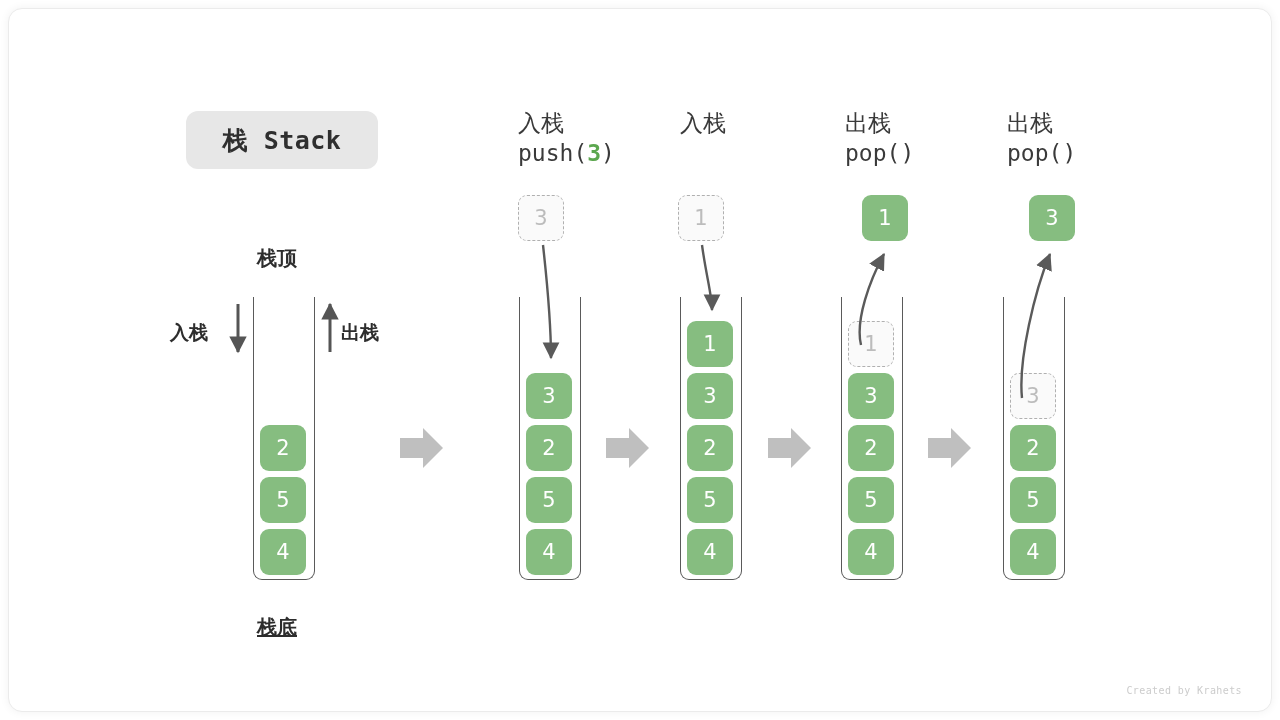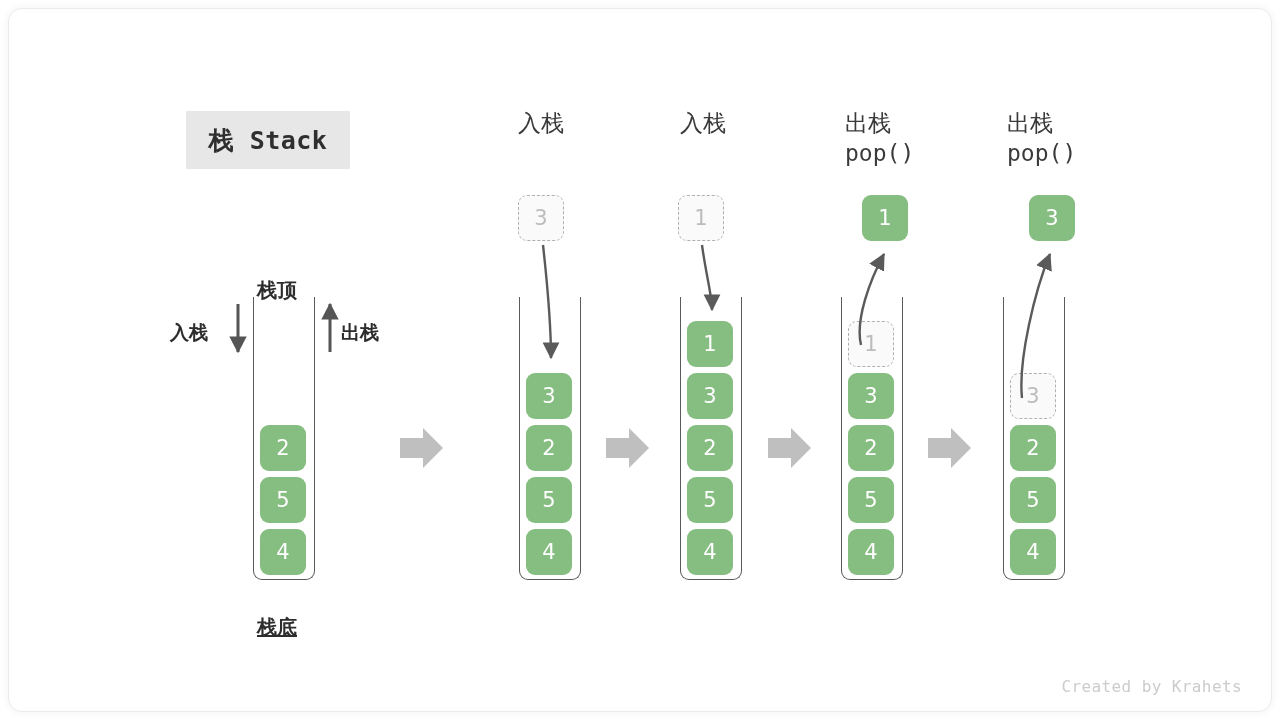"栈 Stack" .title-badge { border-radius: 0 -> 12px; width: 164px -> 192px }
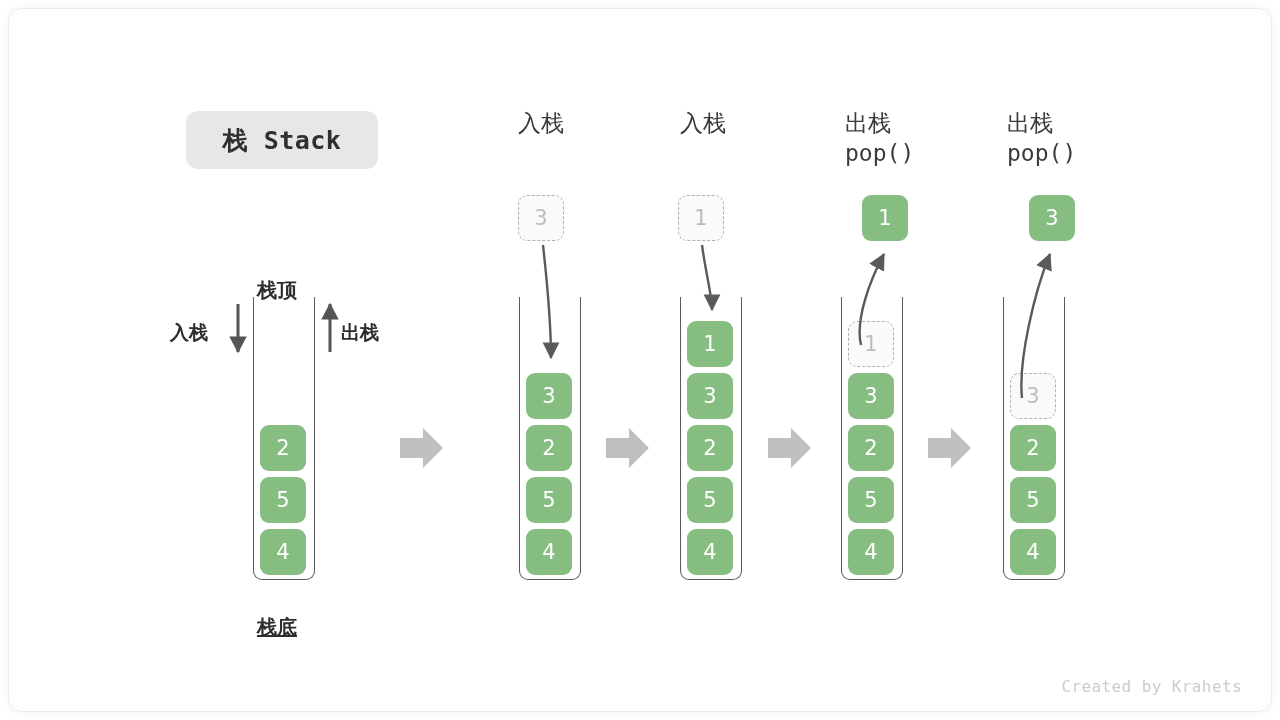"push(3)" span.code { html: none -> <span><span>push(</span><span>3</span><span>)</span></span> }
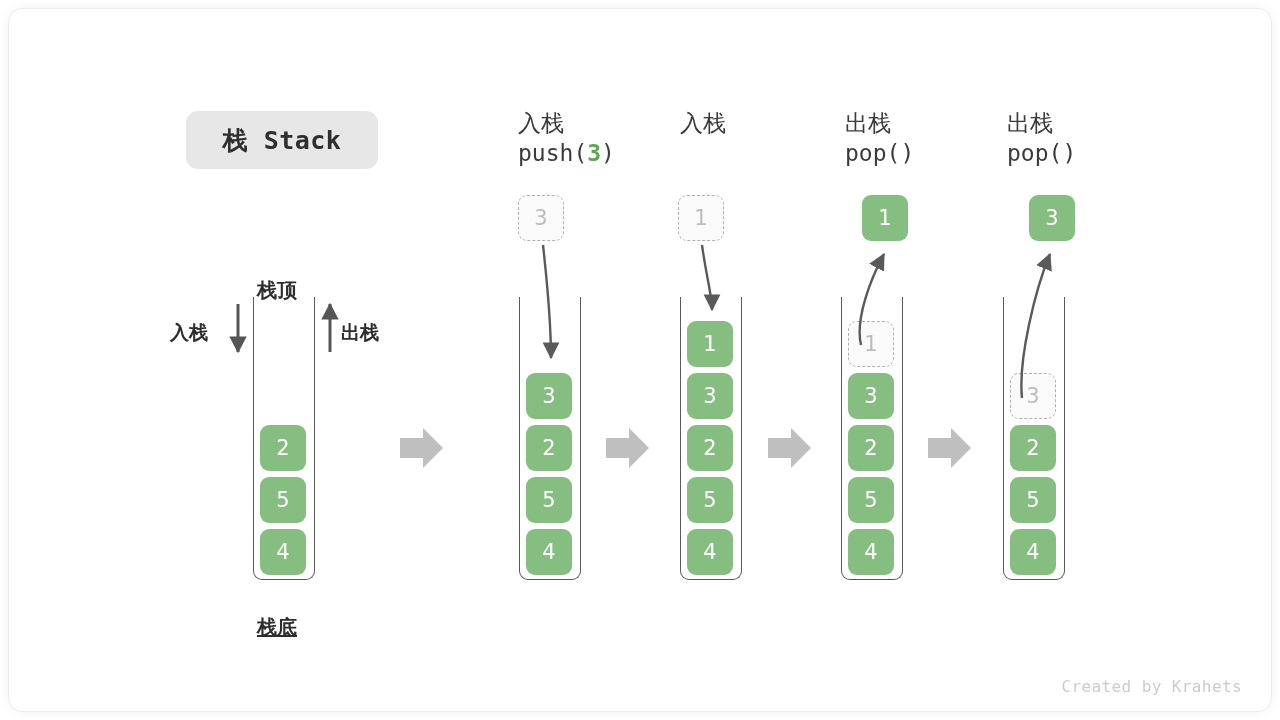"栈顶" div.vlabel { margin-top: 32px -> none }
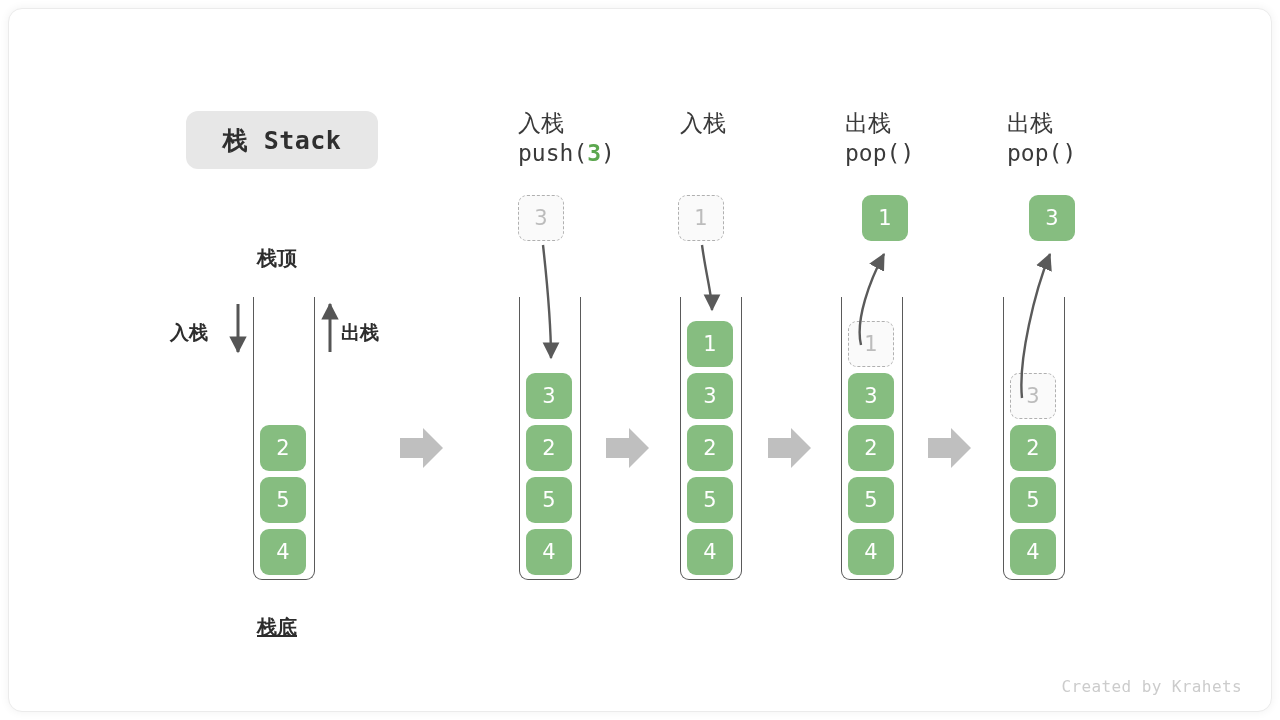"Created by Krahets" .credit { font-size: 16px -> 10px }
